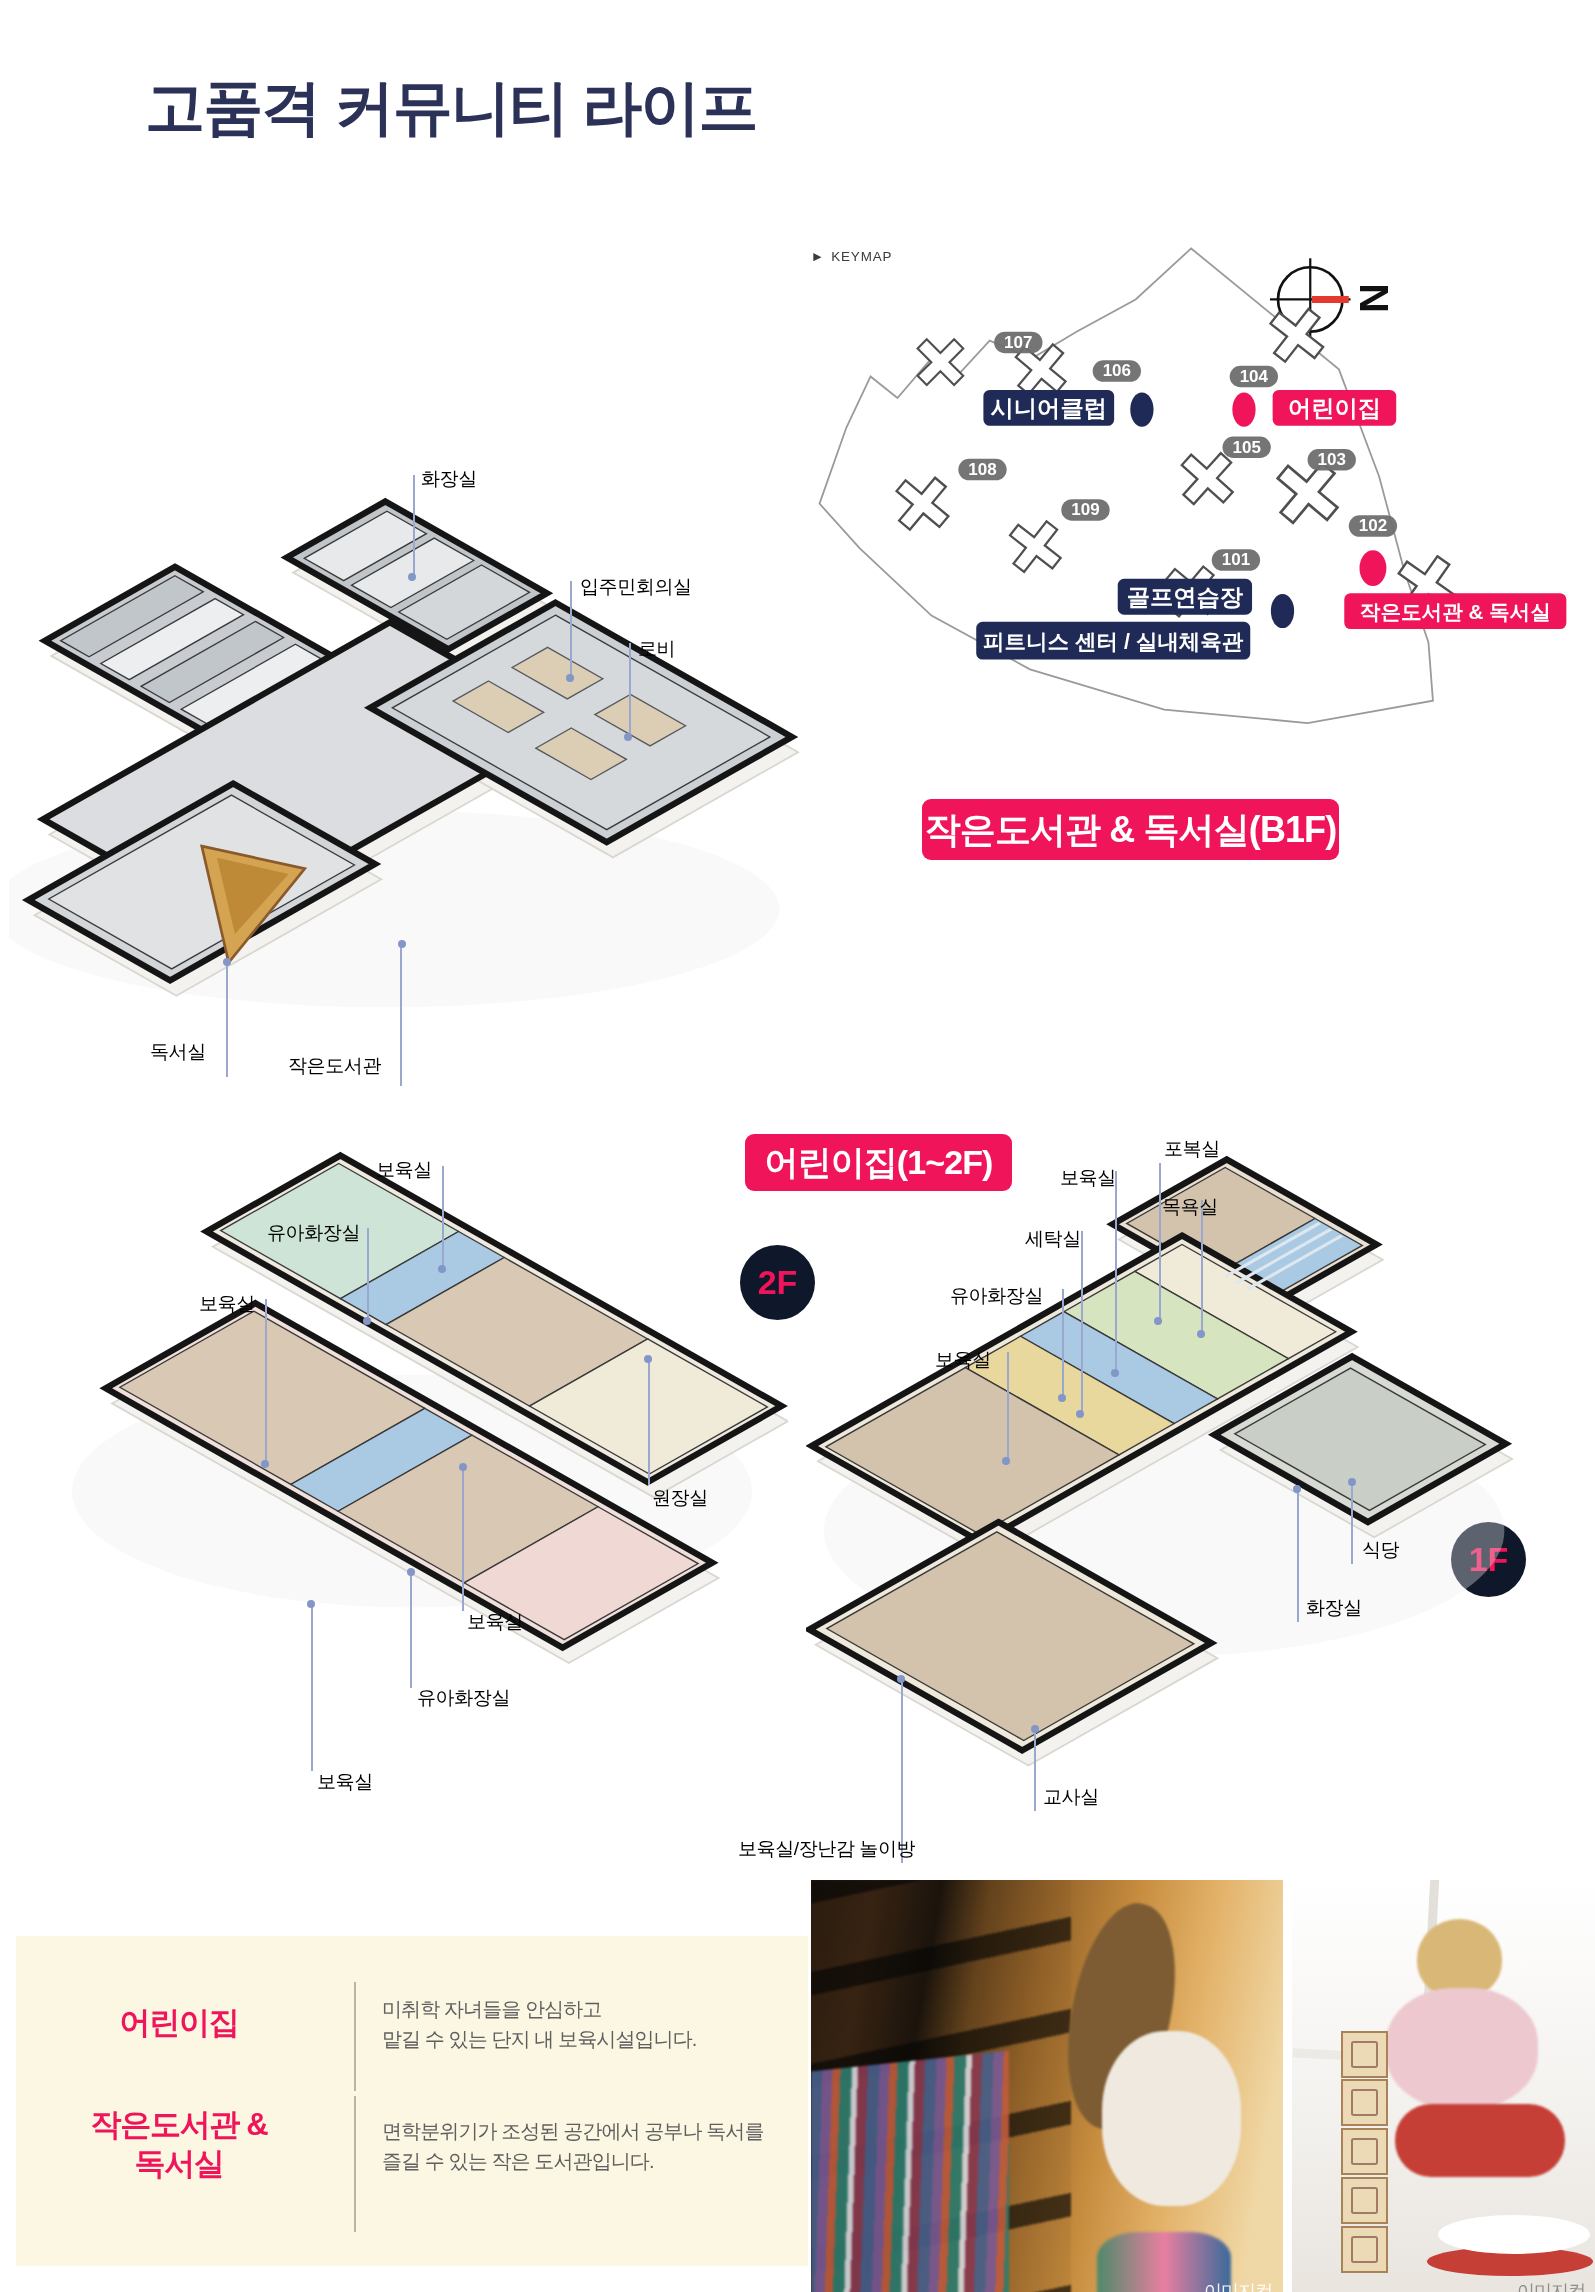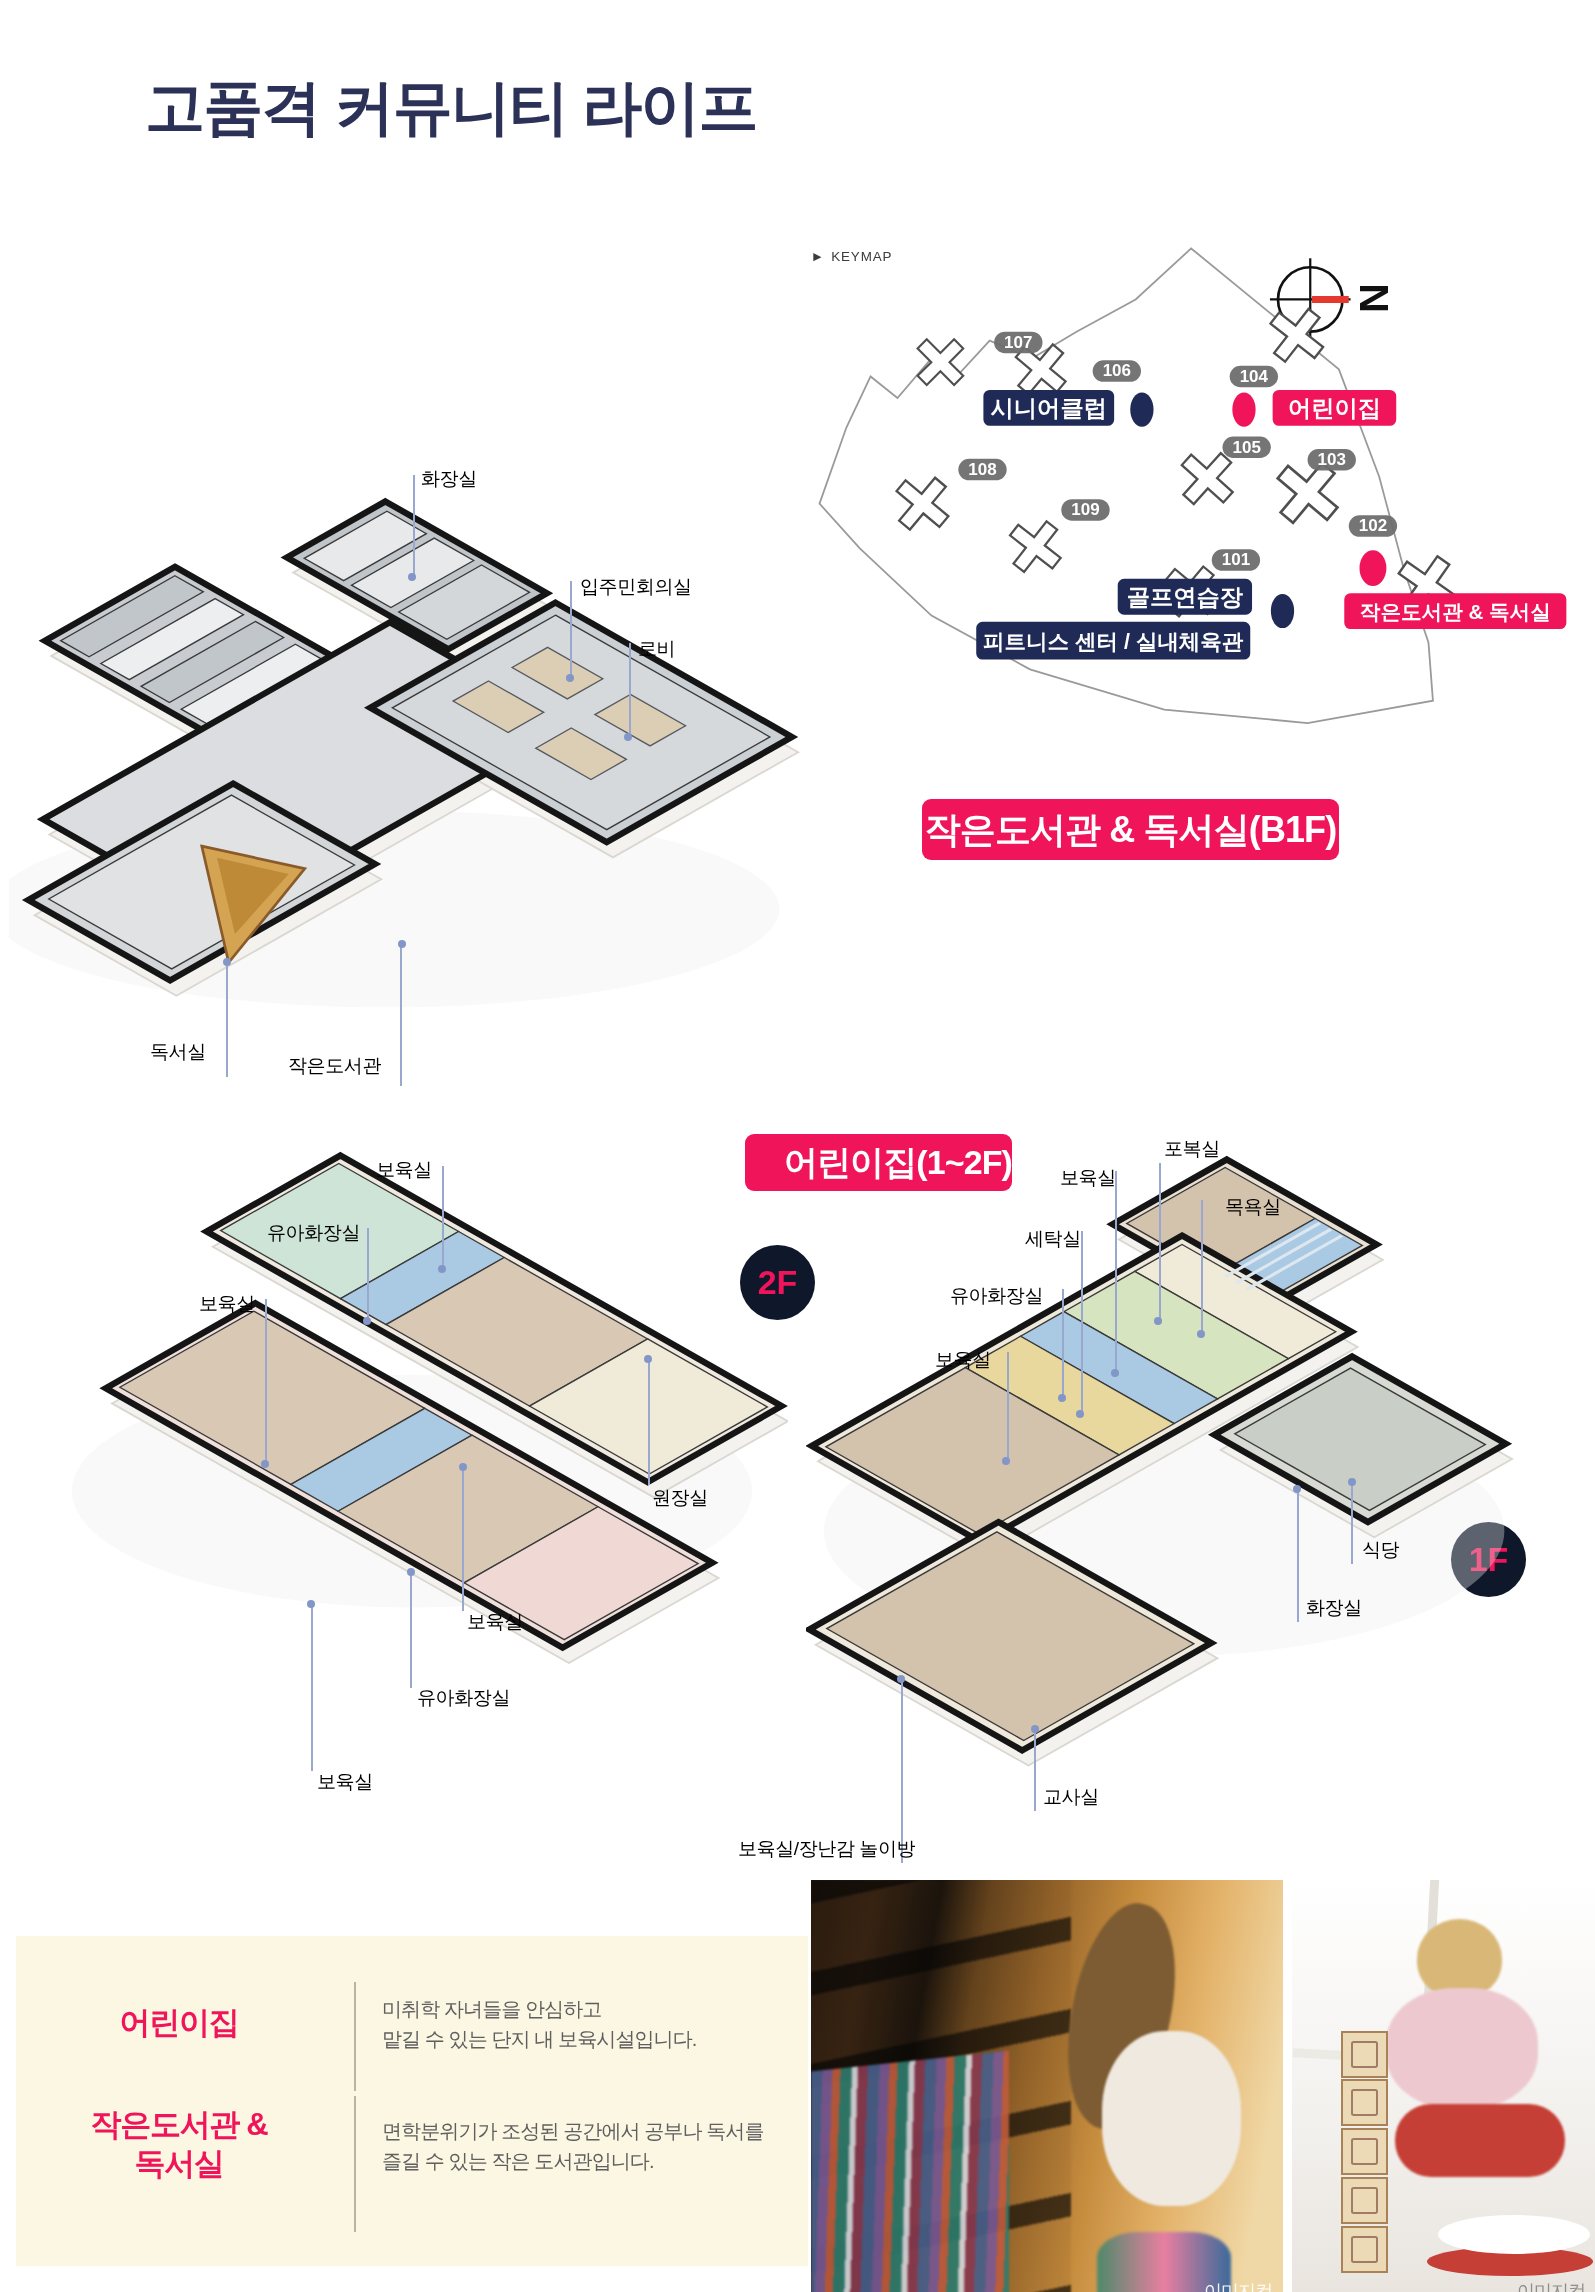"어린이집(1~2F)" div.pink-box { text-align: right -> none }
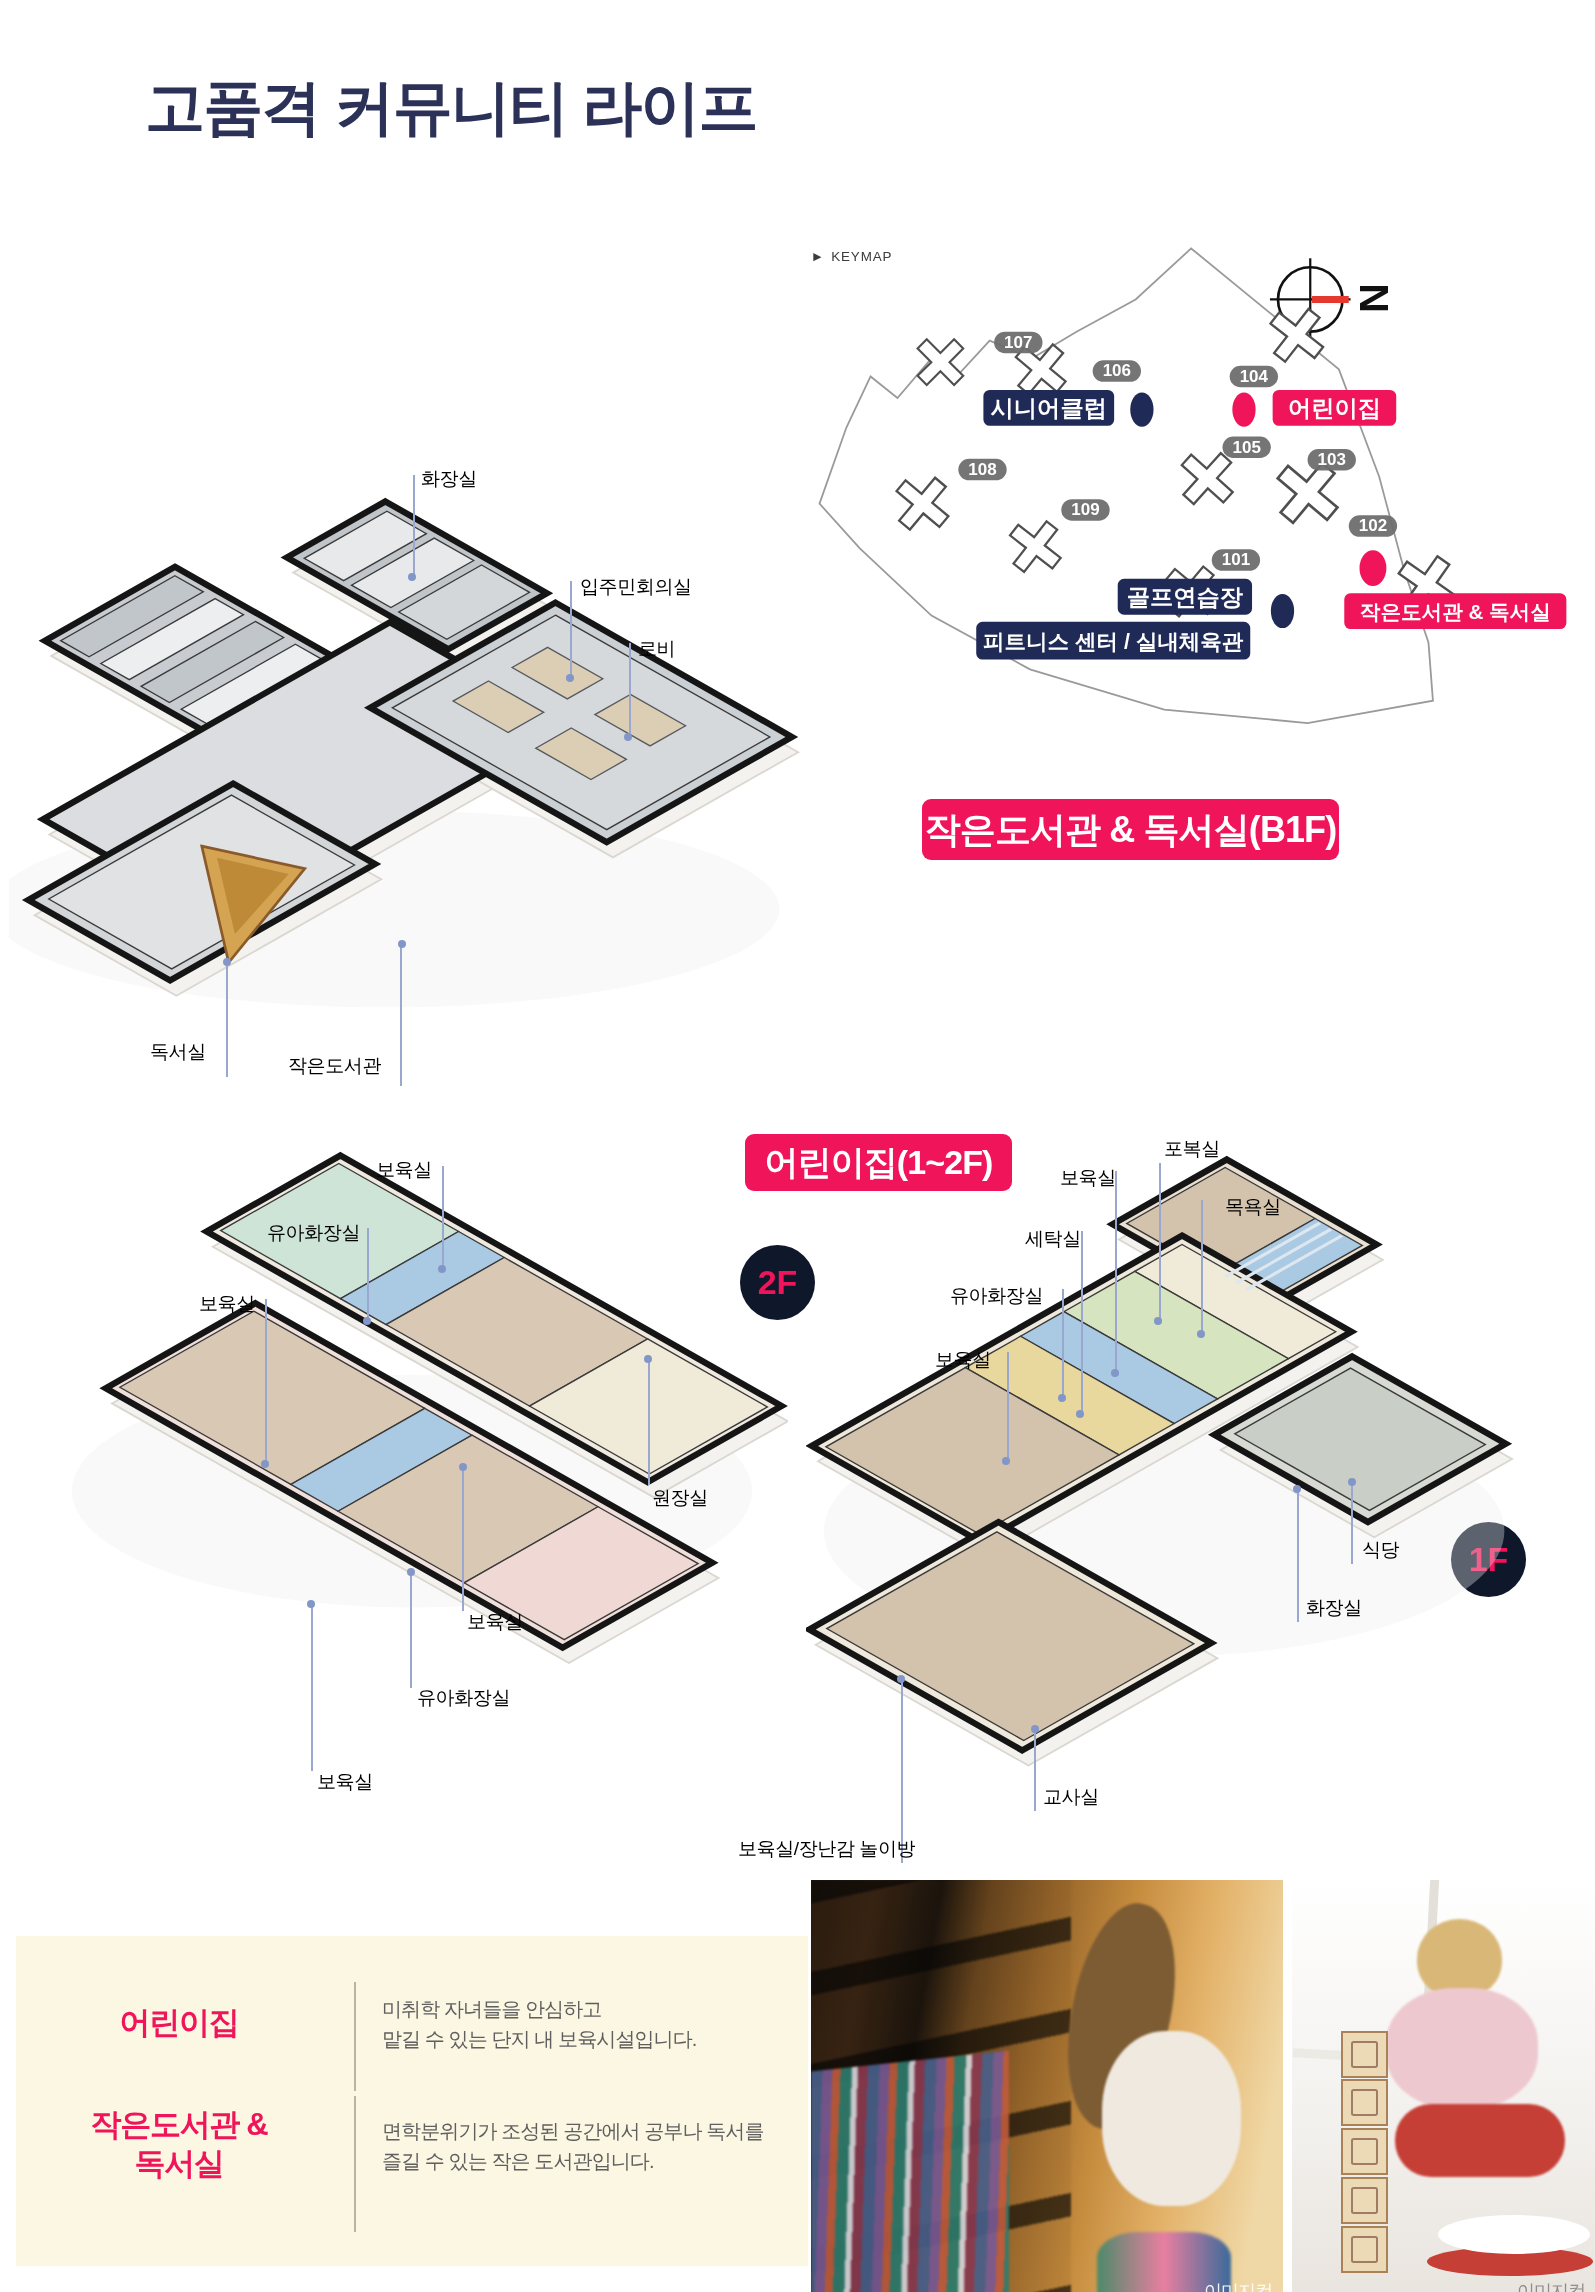"목욕실" div.plabel { left: 1225px -> 1162px }
